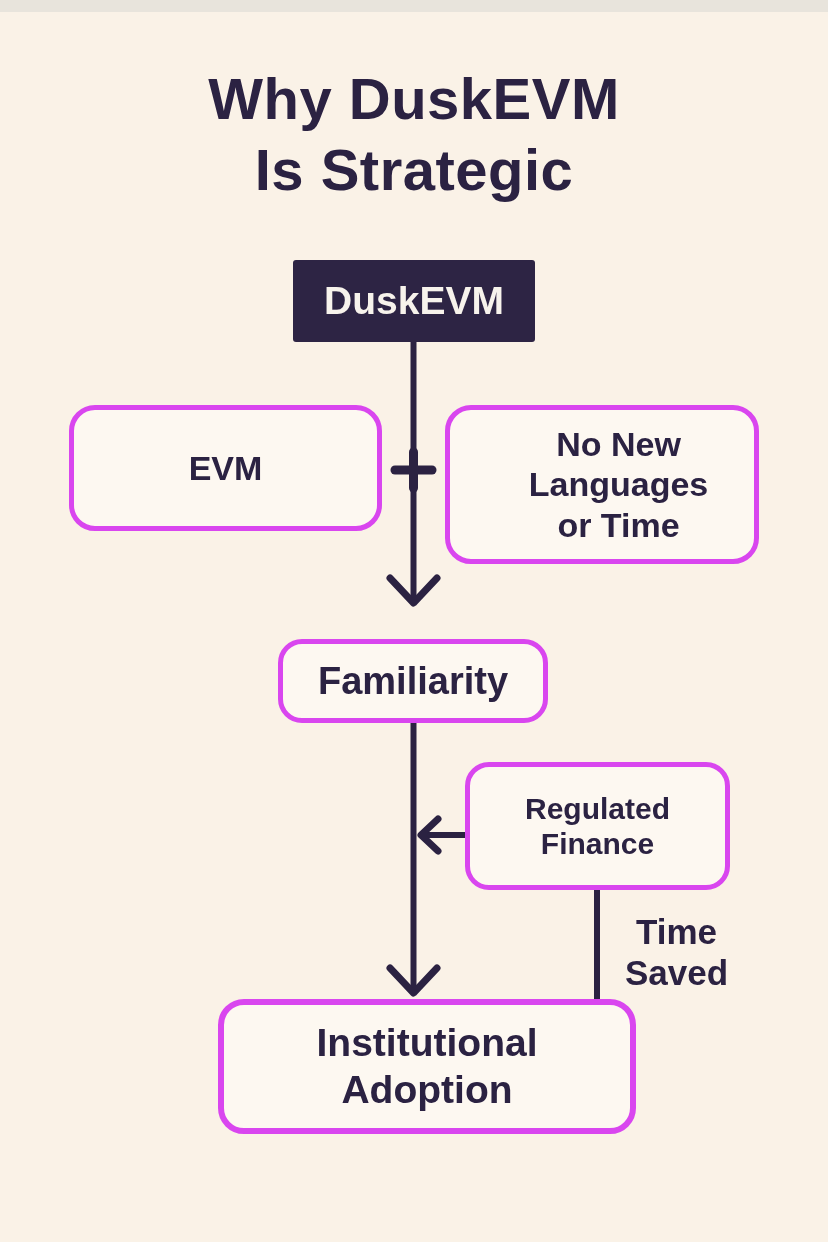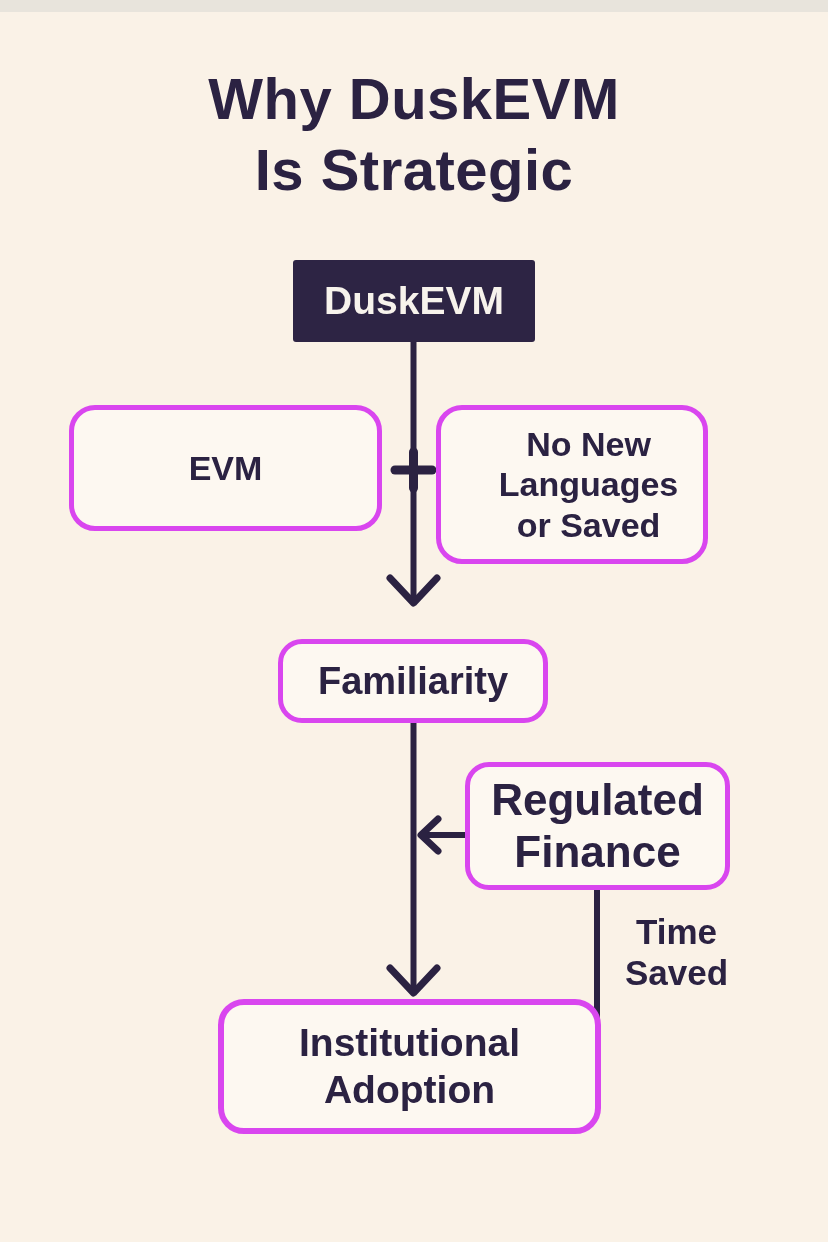"No New" .node-no-new-languages { left: 436px -> 445px; width: 272px -> 314px }
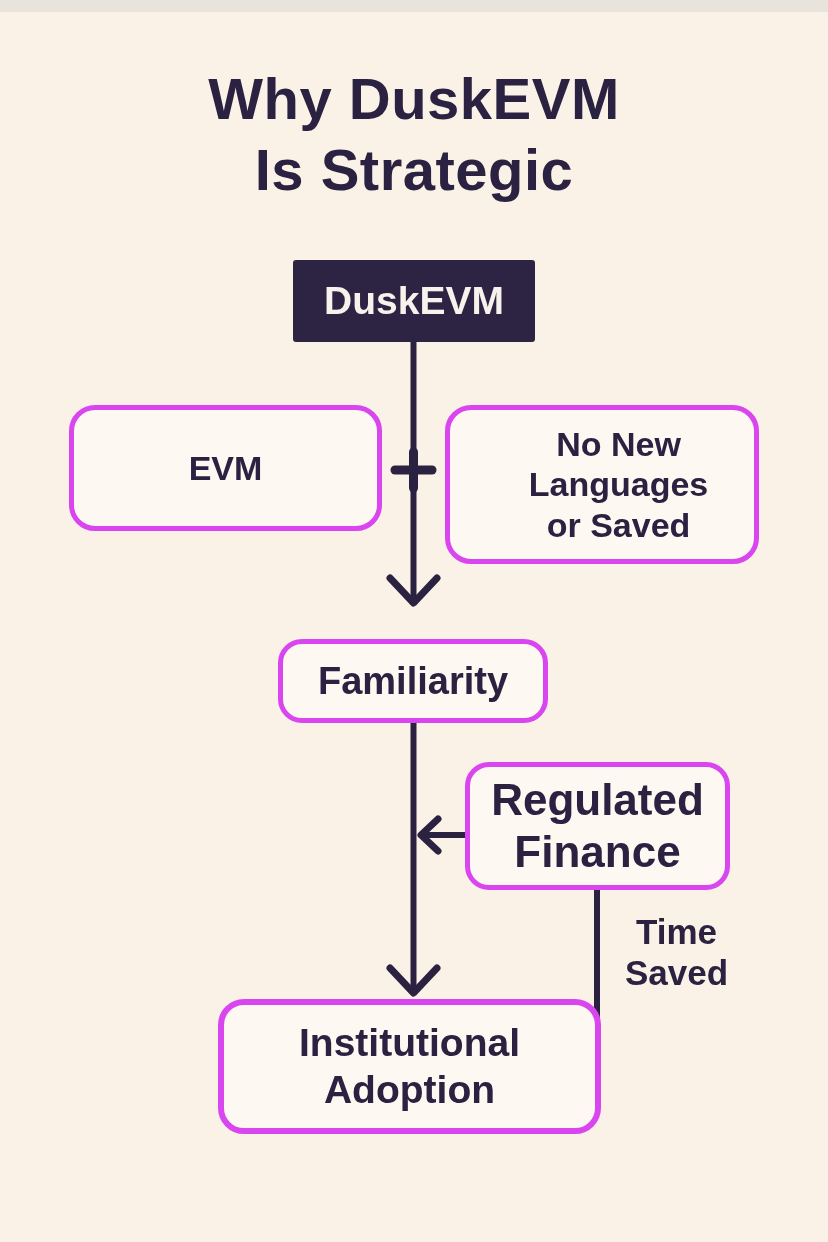"or Saved" span.line-text { text: Saved -> Time }
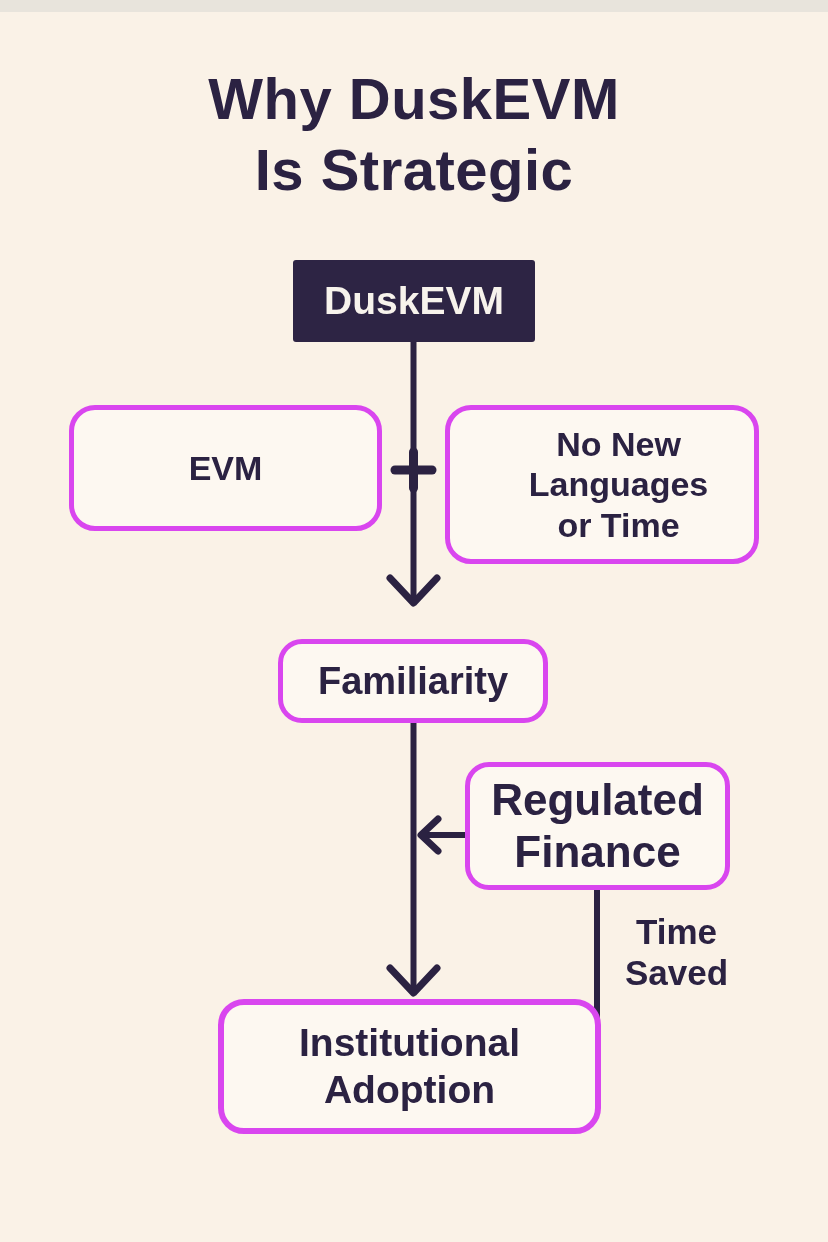"Regulated" .node-regulated-finance { font-size: 44px -> 30px }
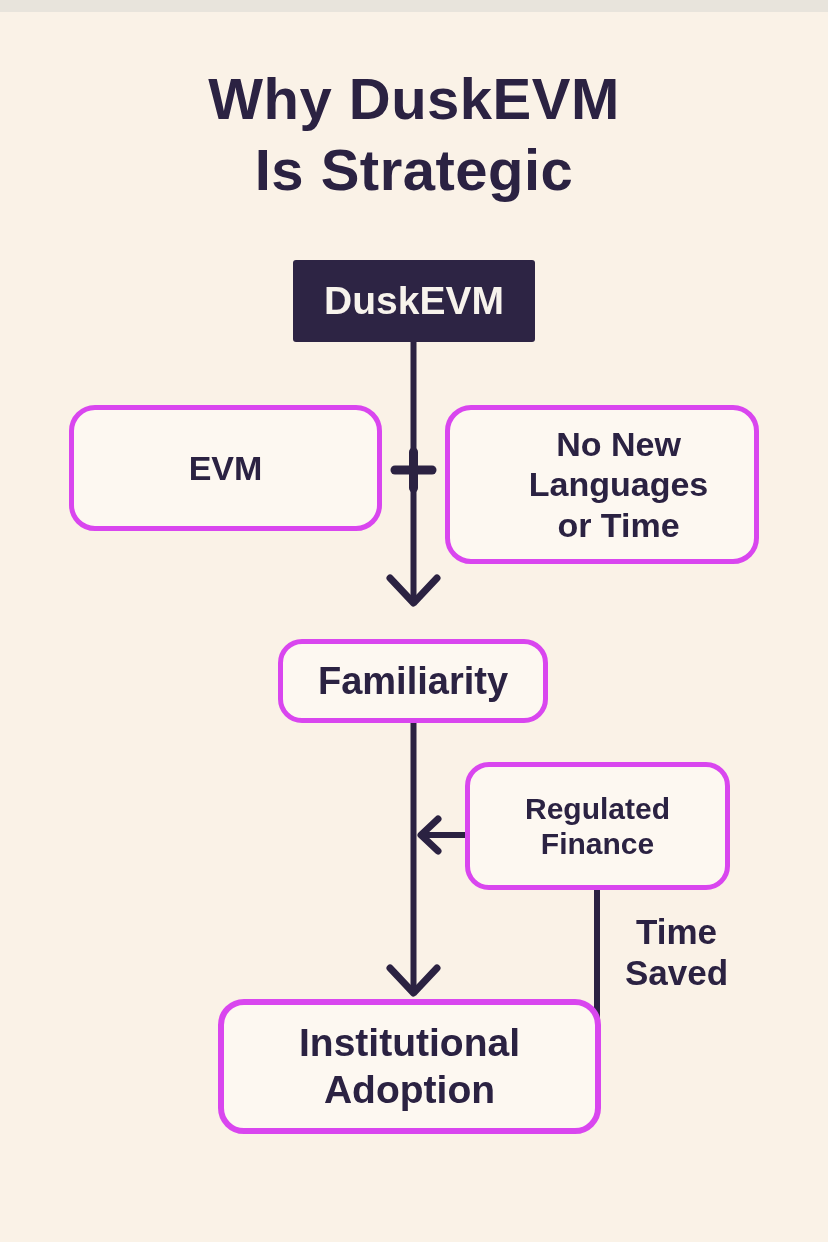"Institutional" .node-institutional-adoption { width: 383px -> 418px }
